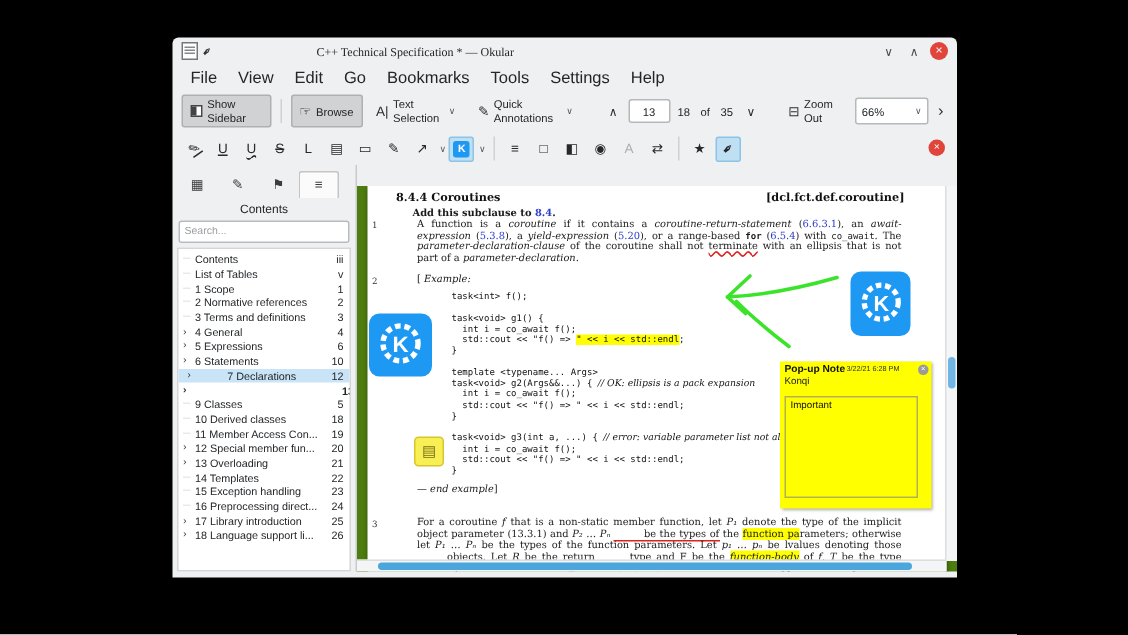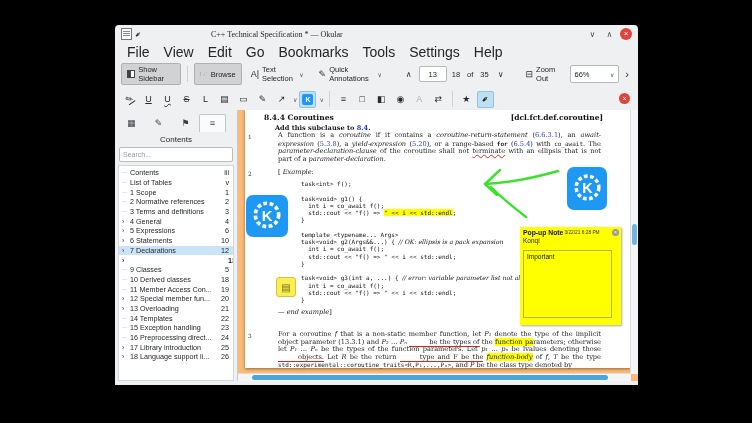"File" .menu-item { font-size: 14px -> 11px }
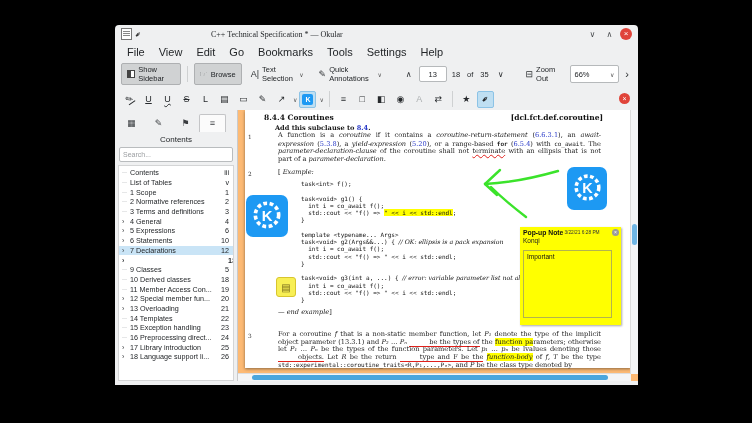"8.4.4 Coroutines" .docview { background: #fdba74 -> #4d7c0f; margin-top: none -> 14px }
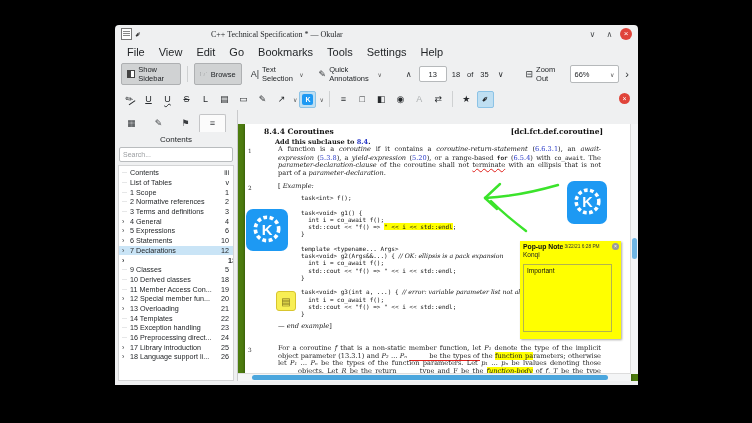"7 Declarations" .tree-row.sel { text-align: none -> center }
